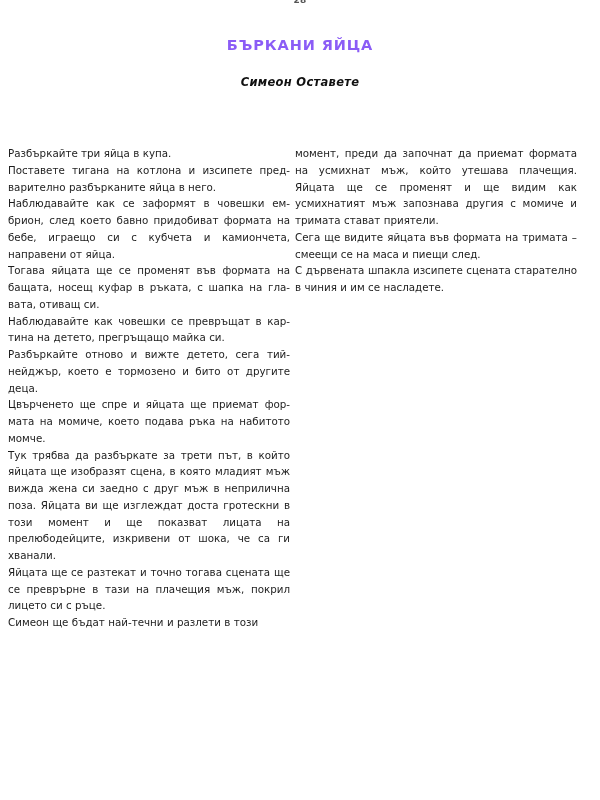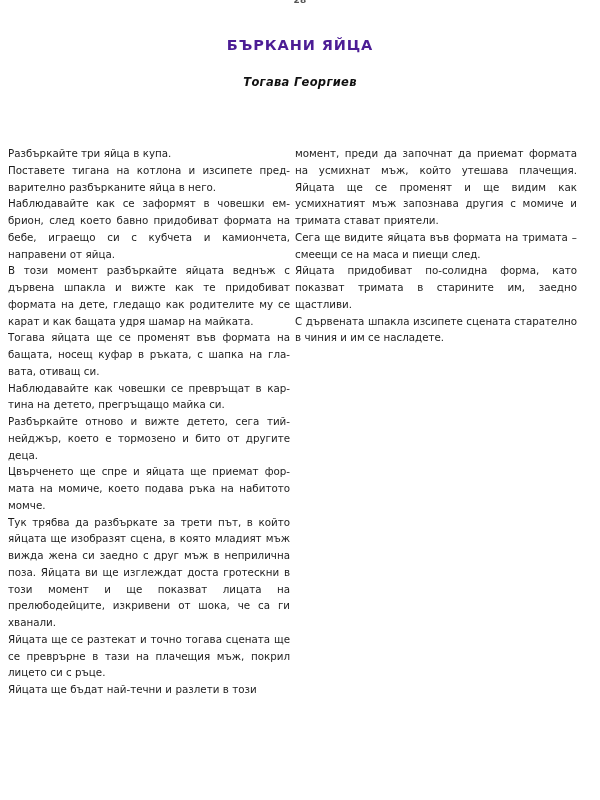"БЪРКАНИ ЯЙЦА" .doc-title { color: #4c1d95 -> #8b5cf6 }
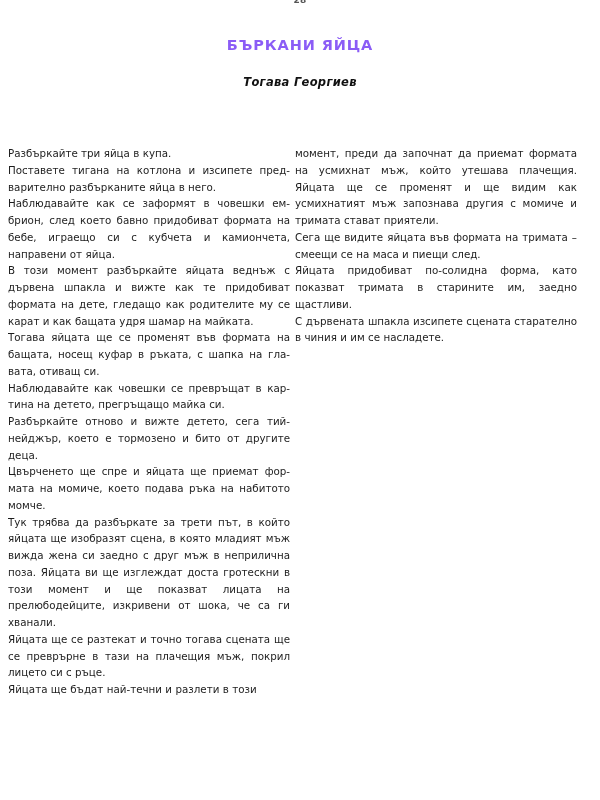"Тогава Георгиев" div.doc-author { text: Тогава Георгиев -> Симеон Оставете }
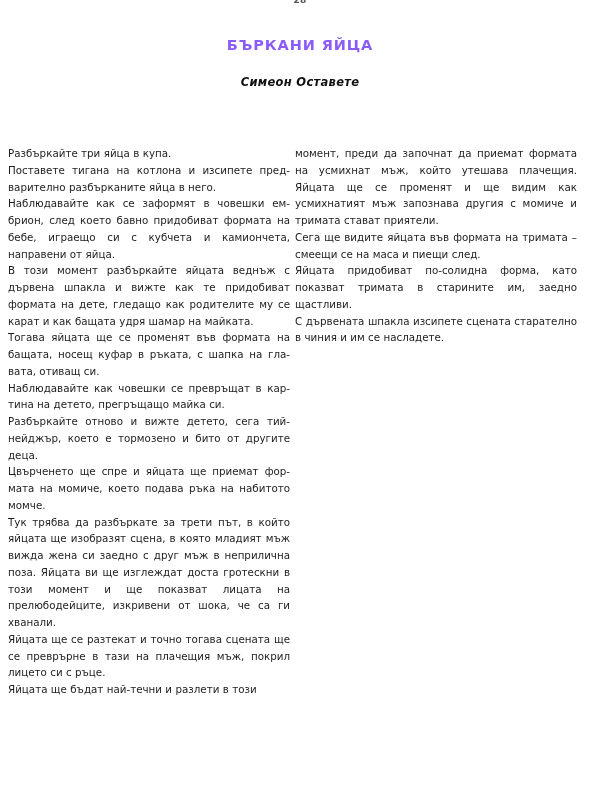"В този момент разбъркайте яйцата" p { html: <p>В този момент разбъркайте яйцата веднъж с дървена шпакла и вижте как те придобиват формата на дете, гледащо как родителите му се карат и как бащата удря шамар на май­ката.</p> -> none }
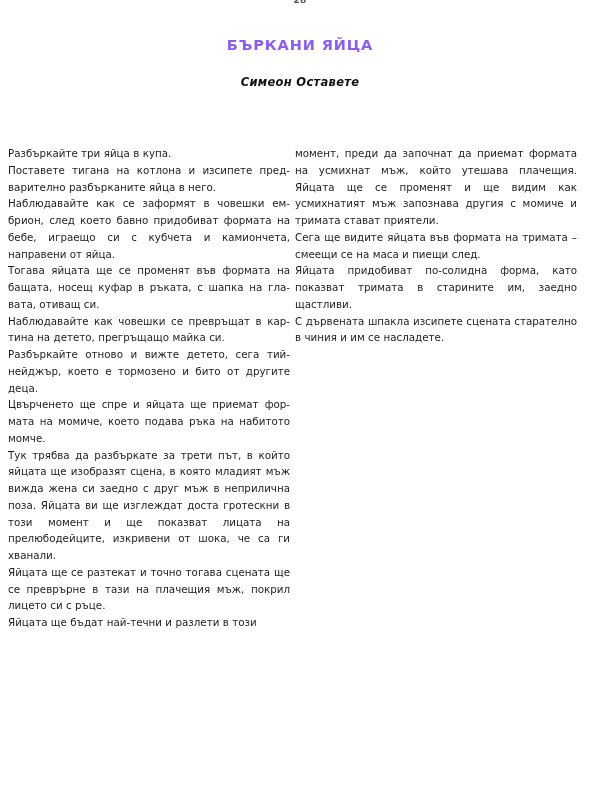"Яйцата придобиват по-солидна форма, като" p { html: <p>Яйцата придобиват по-солидна форма, като показват тримата в старините им, заедно щастливи.</p> -> none }
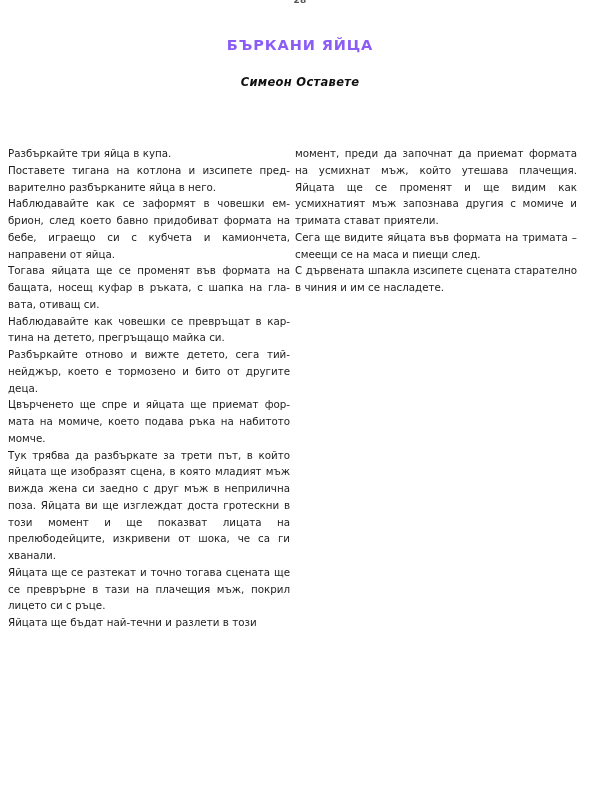"Яйцата ще бъдат най-течни и" p { text: Яйцата -> Симеон }
